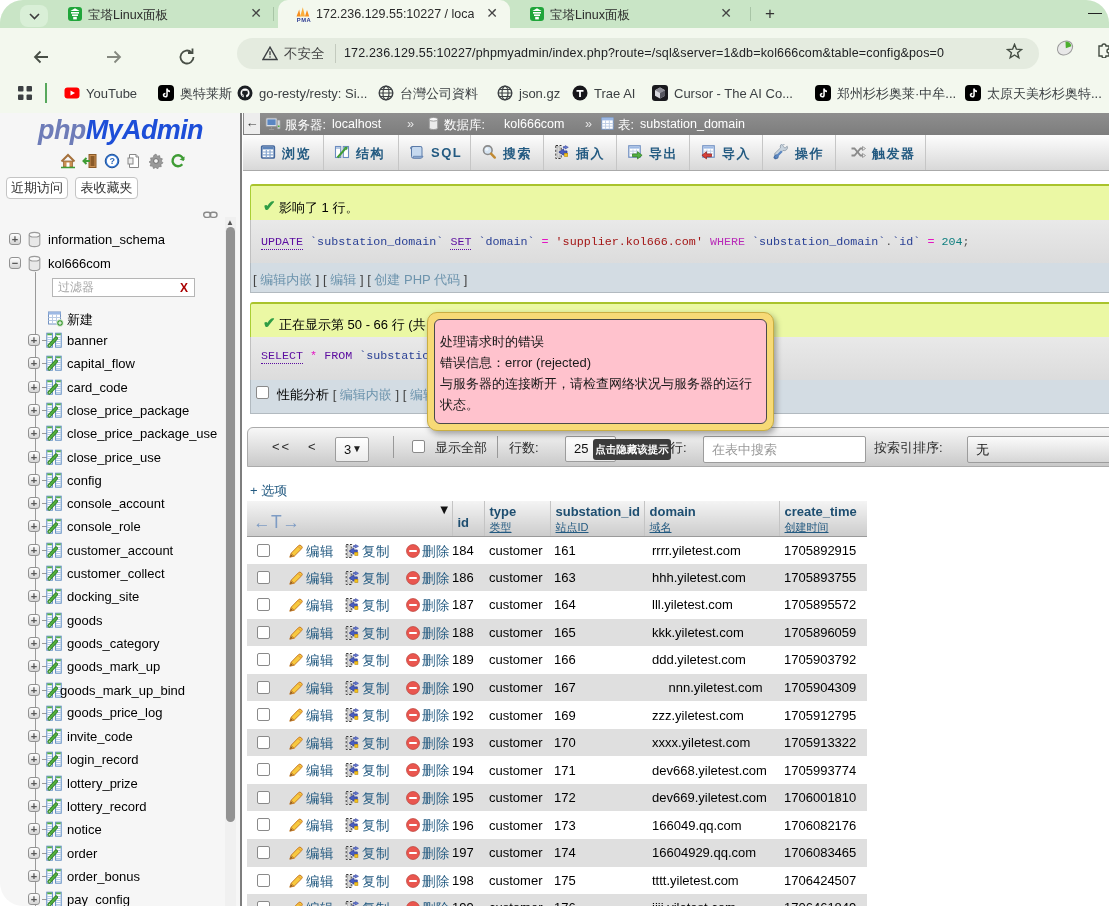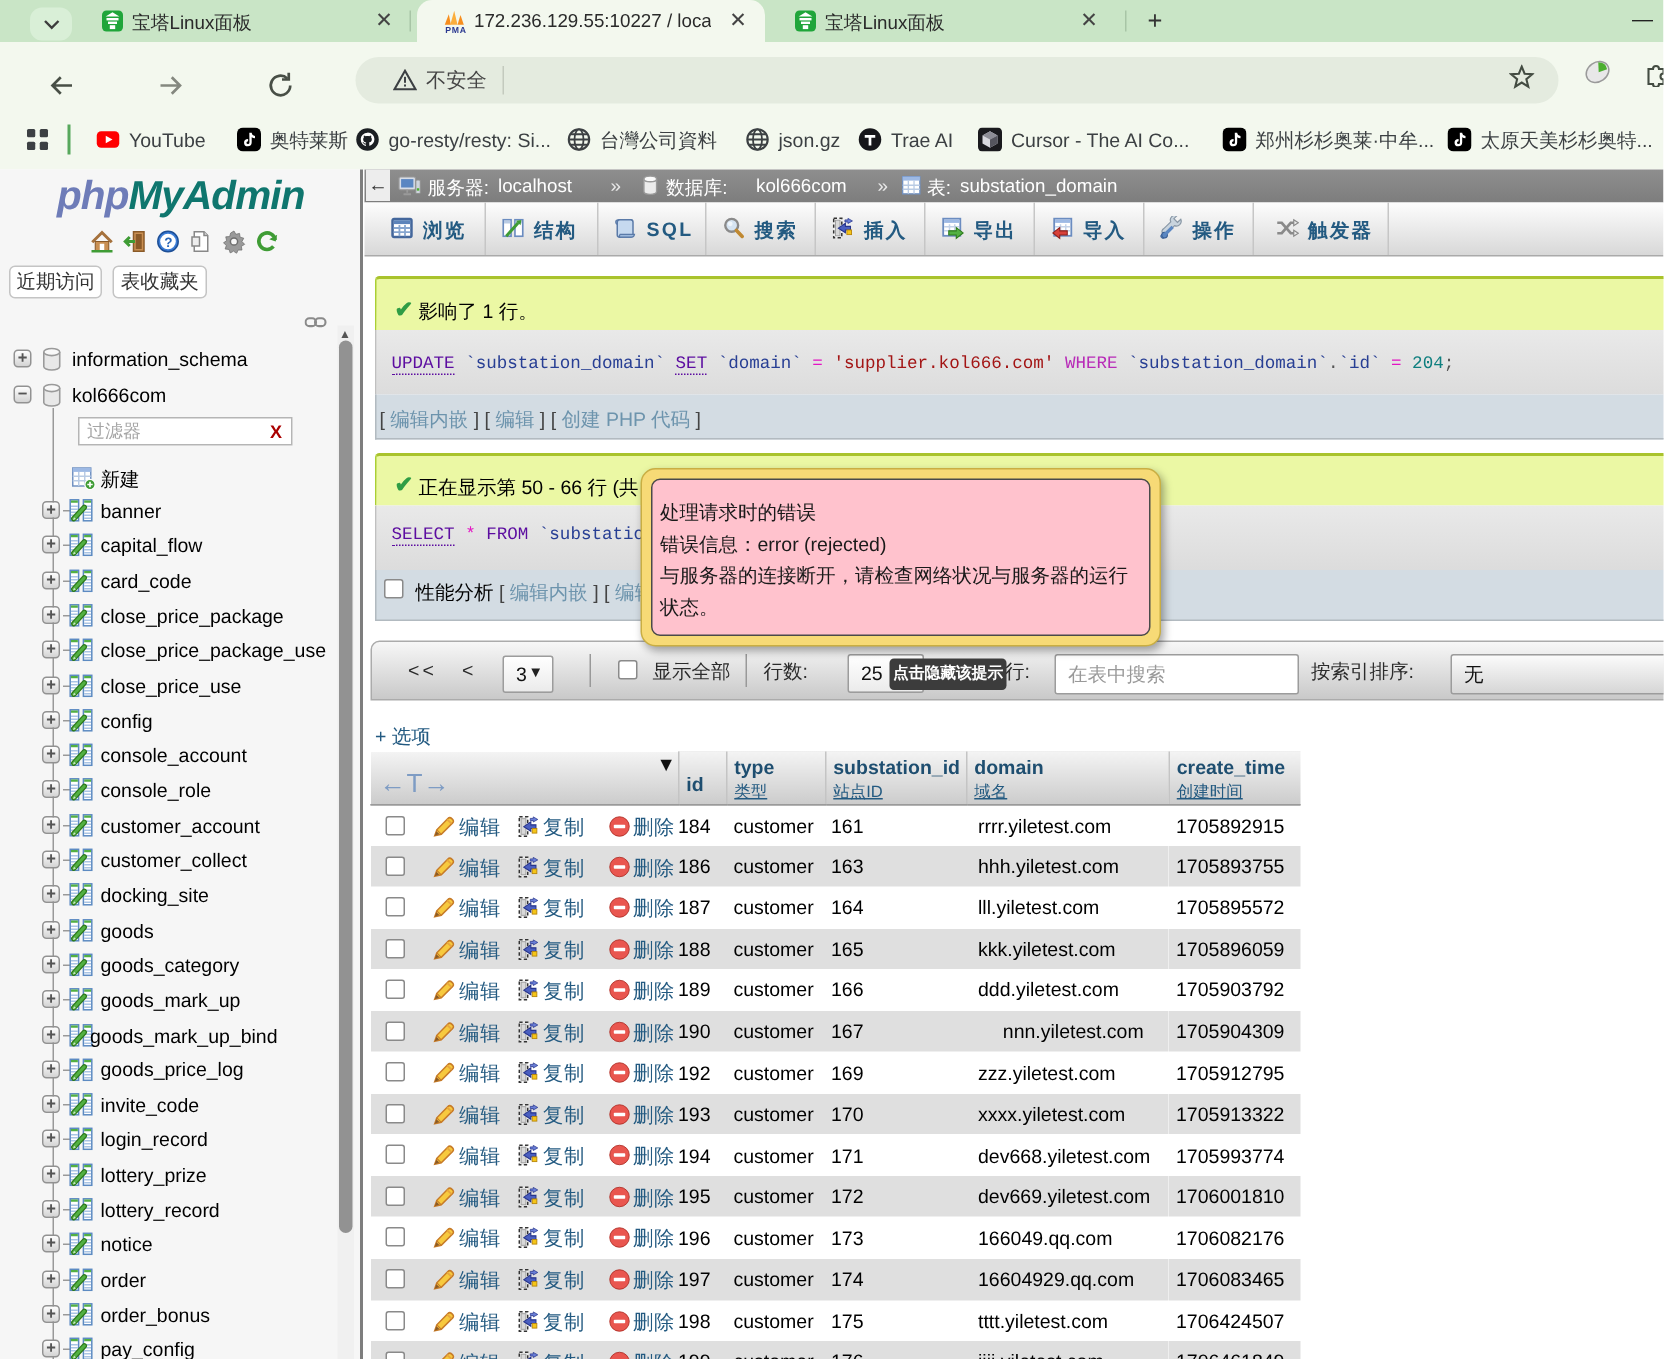"宝塔Linux面板" #page { border-radius: none -> 23px }
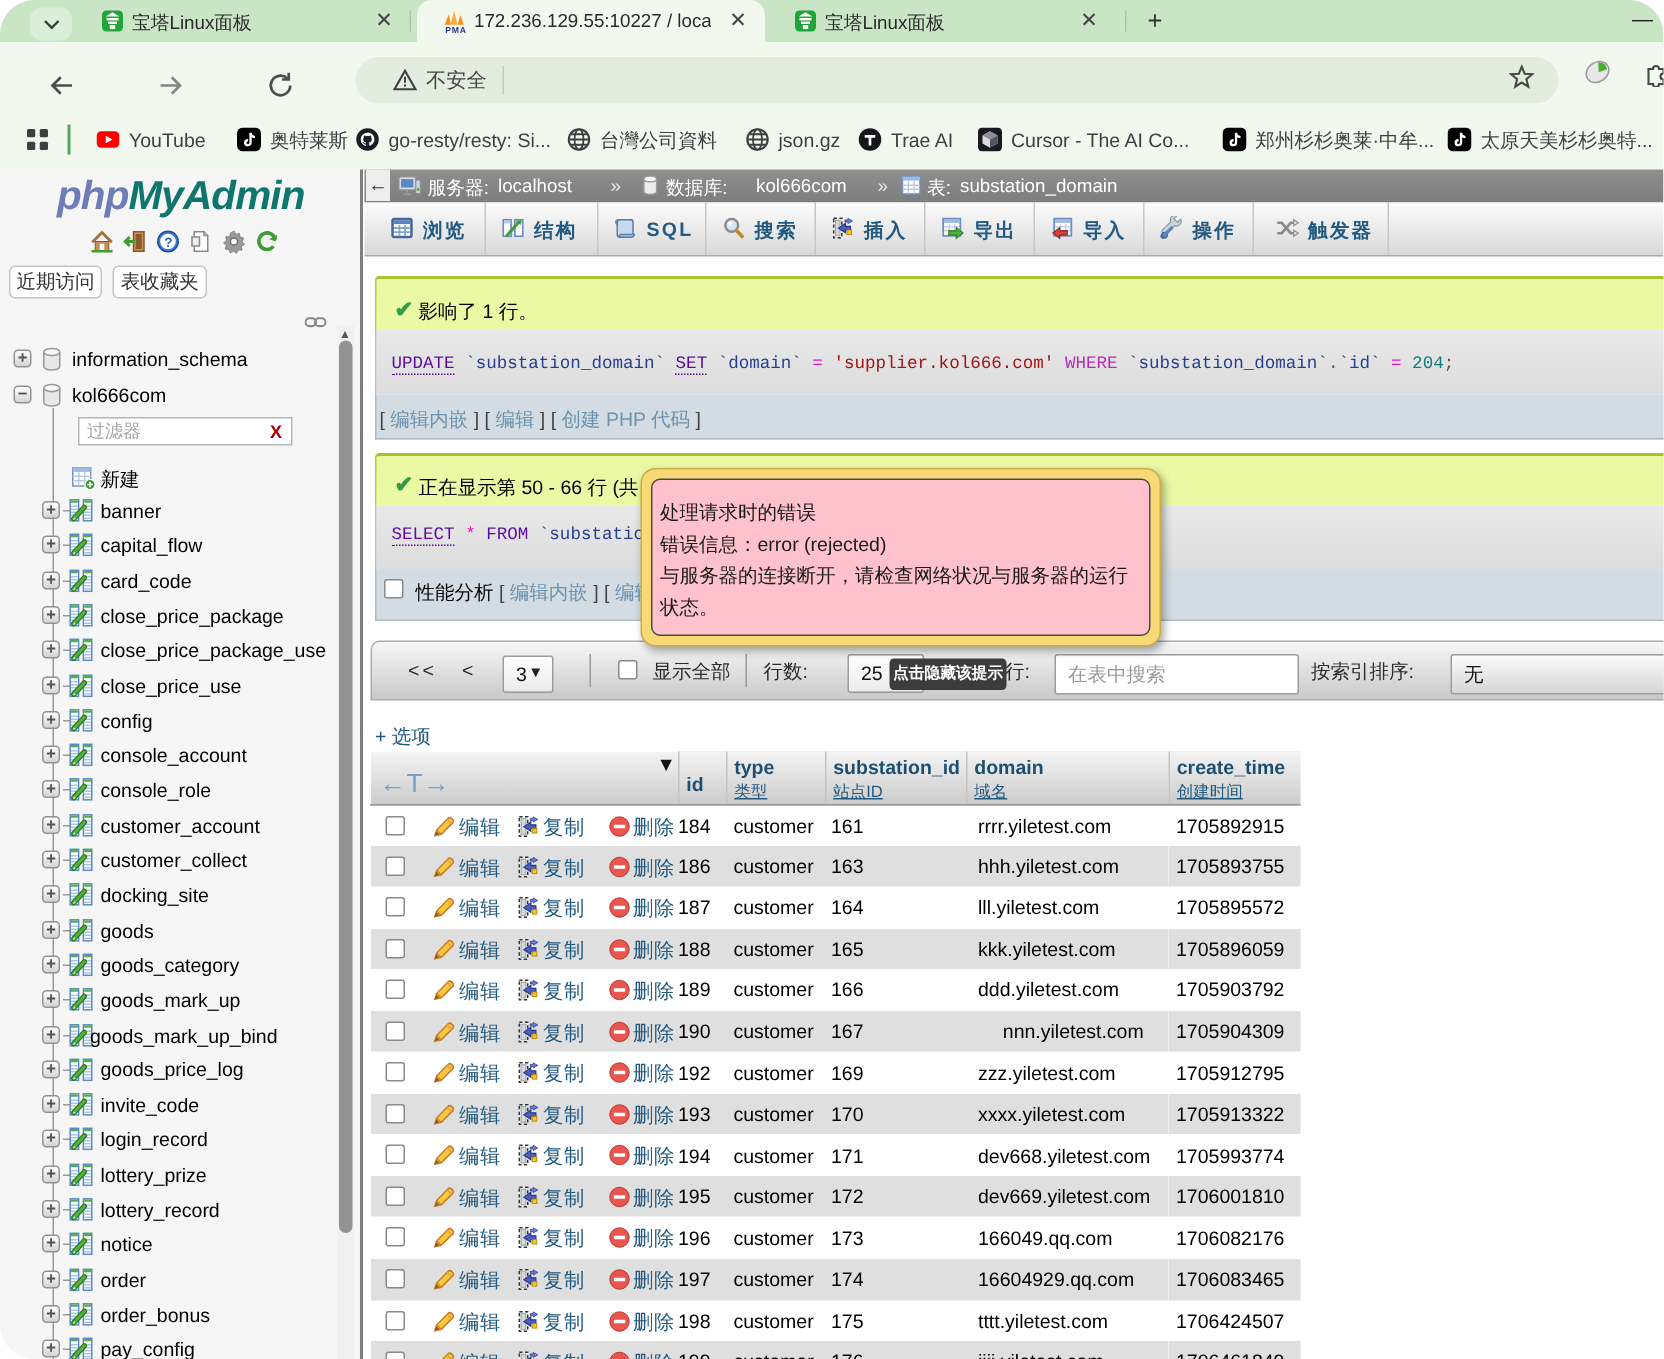"172.236.129.55:10227/phpmyadmin/index.ph" span.url { html: none -> <span>172.236.129.55:10227/phpmyadmin/index.php?route=/sql&amp;server=1&amp;db=kol666com&amp;table=config&amp;pos=0</span> }
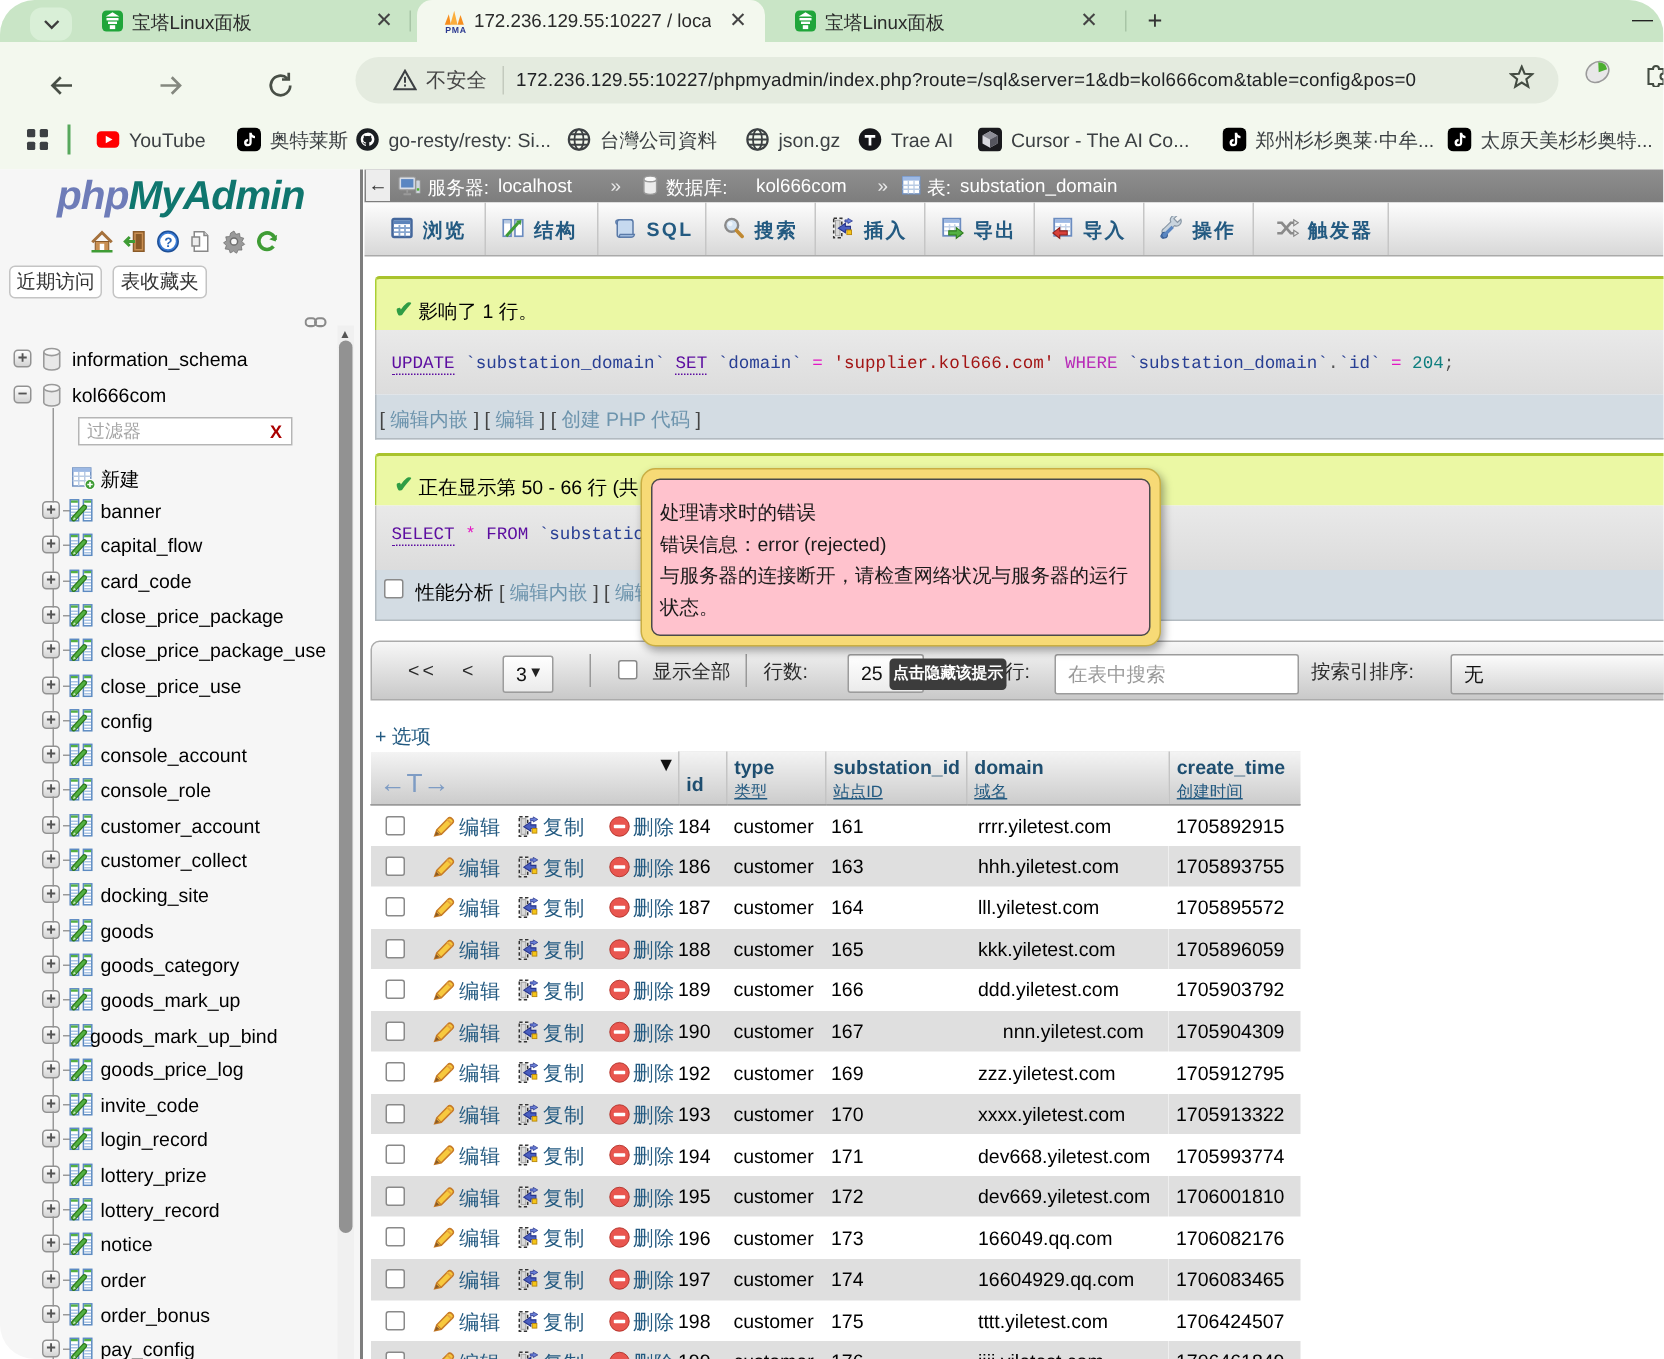"MyAdmin" #sblogo .o { color: #0f766e -> #1d4ed8 }
